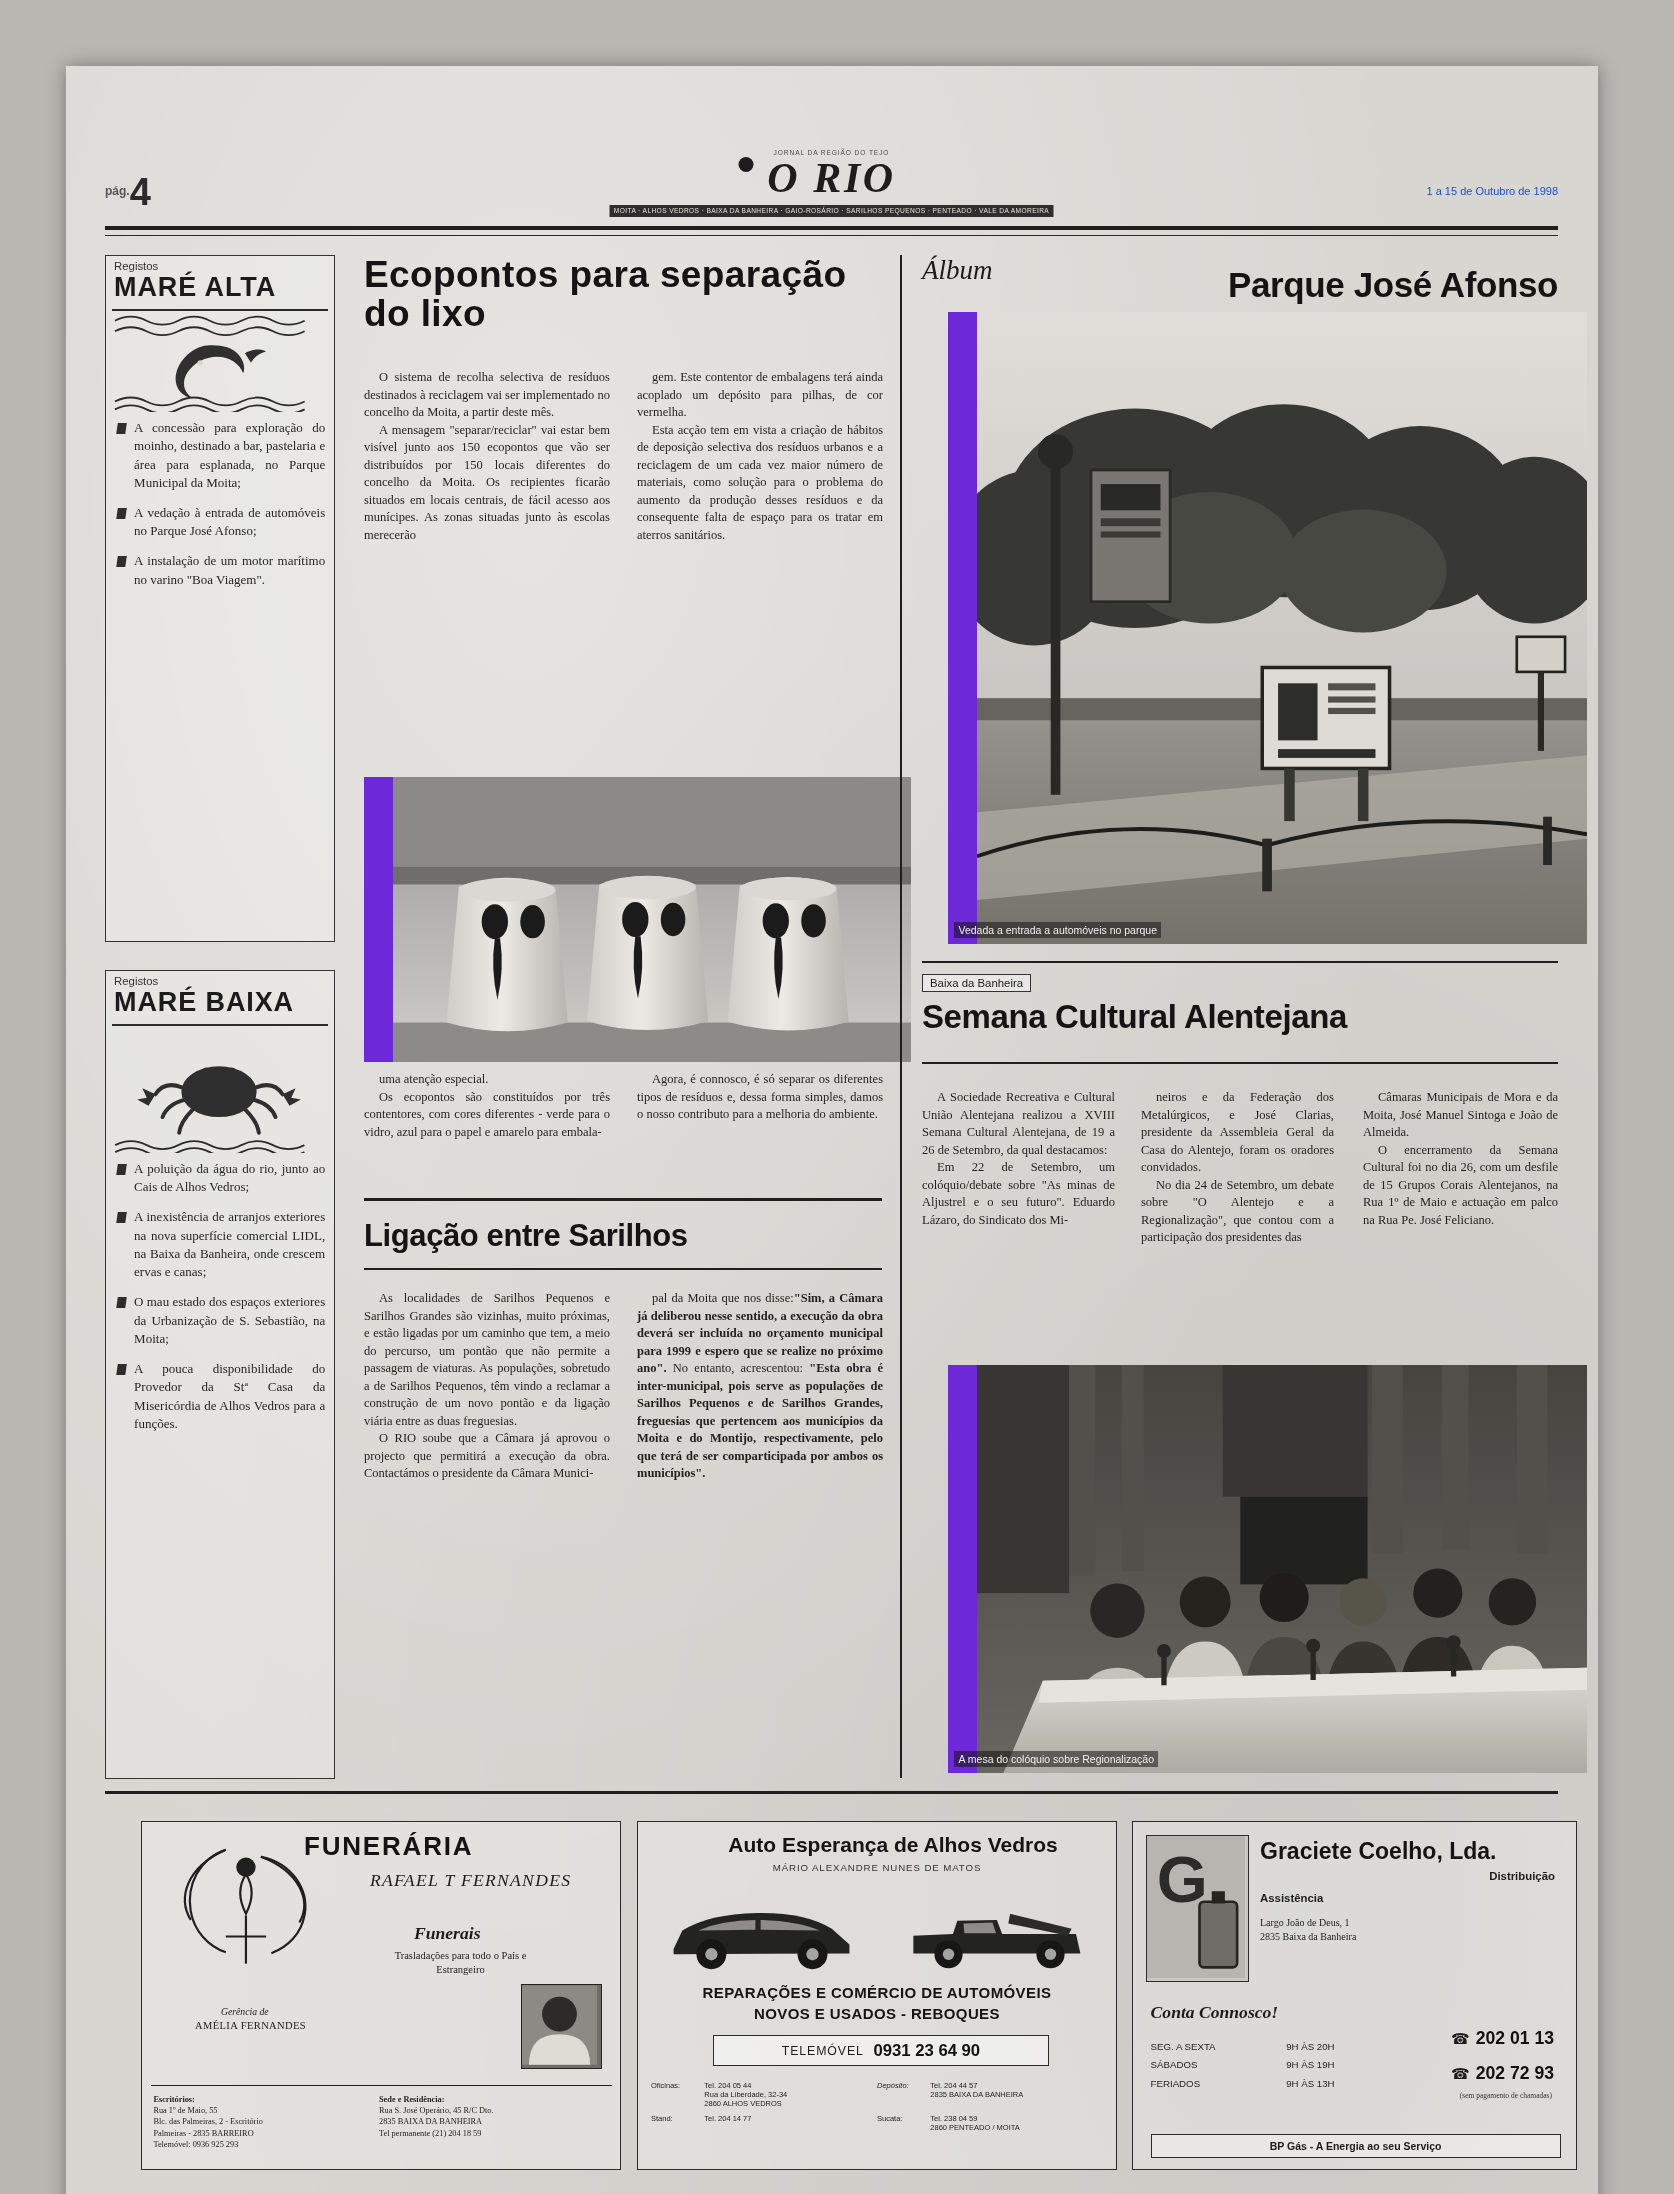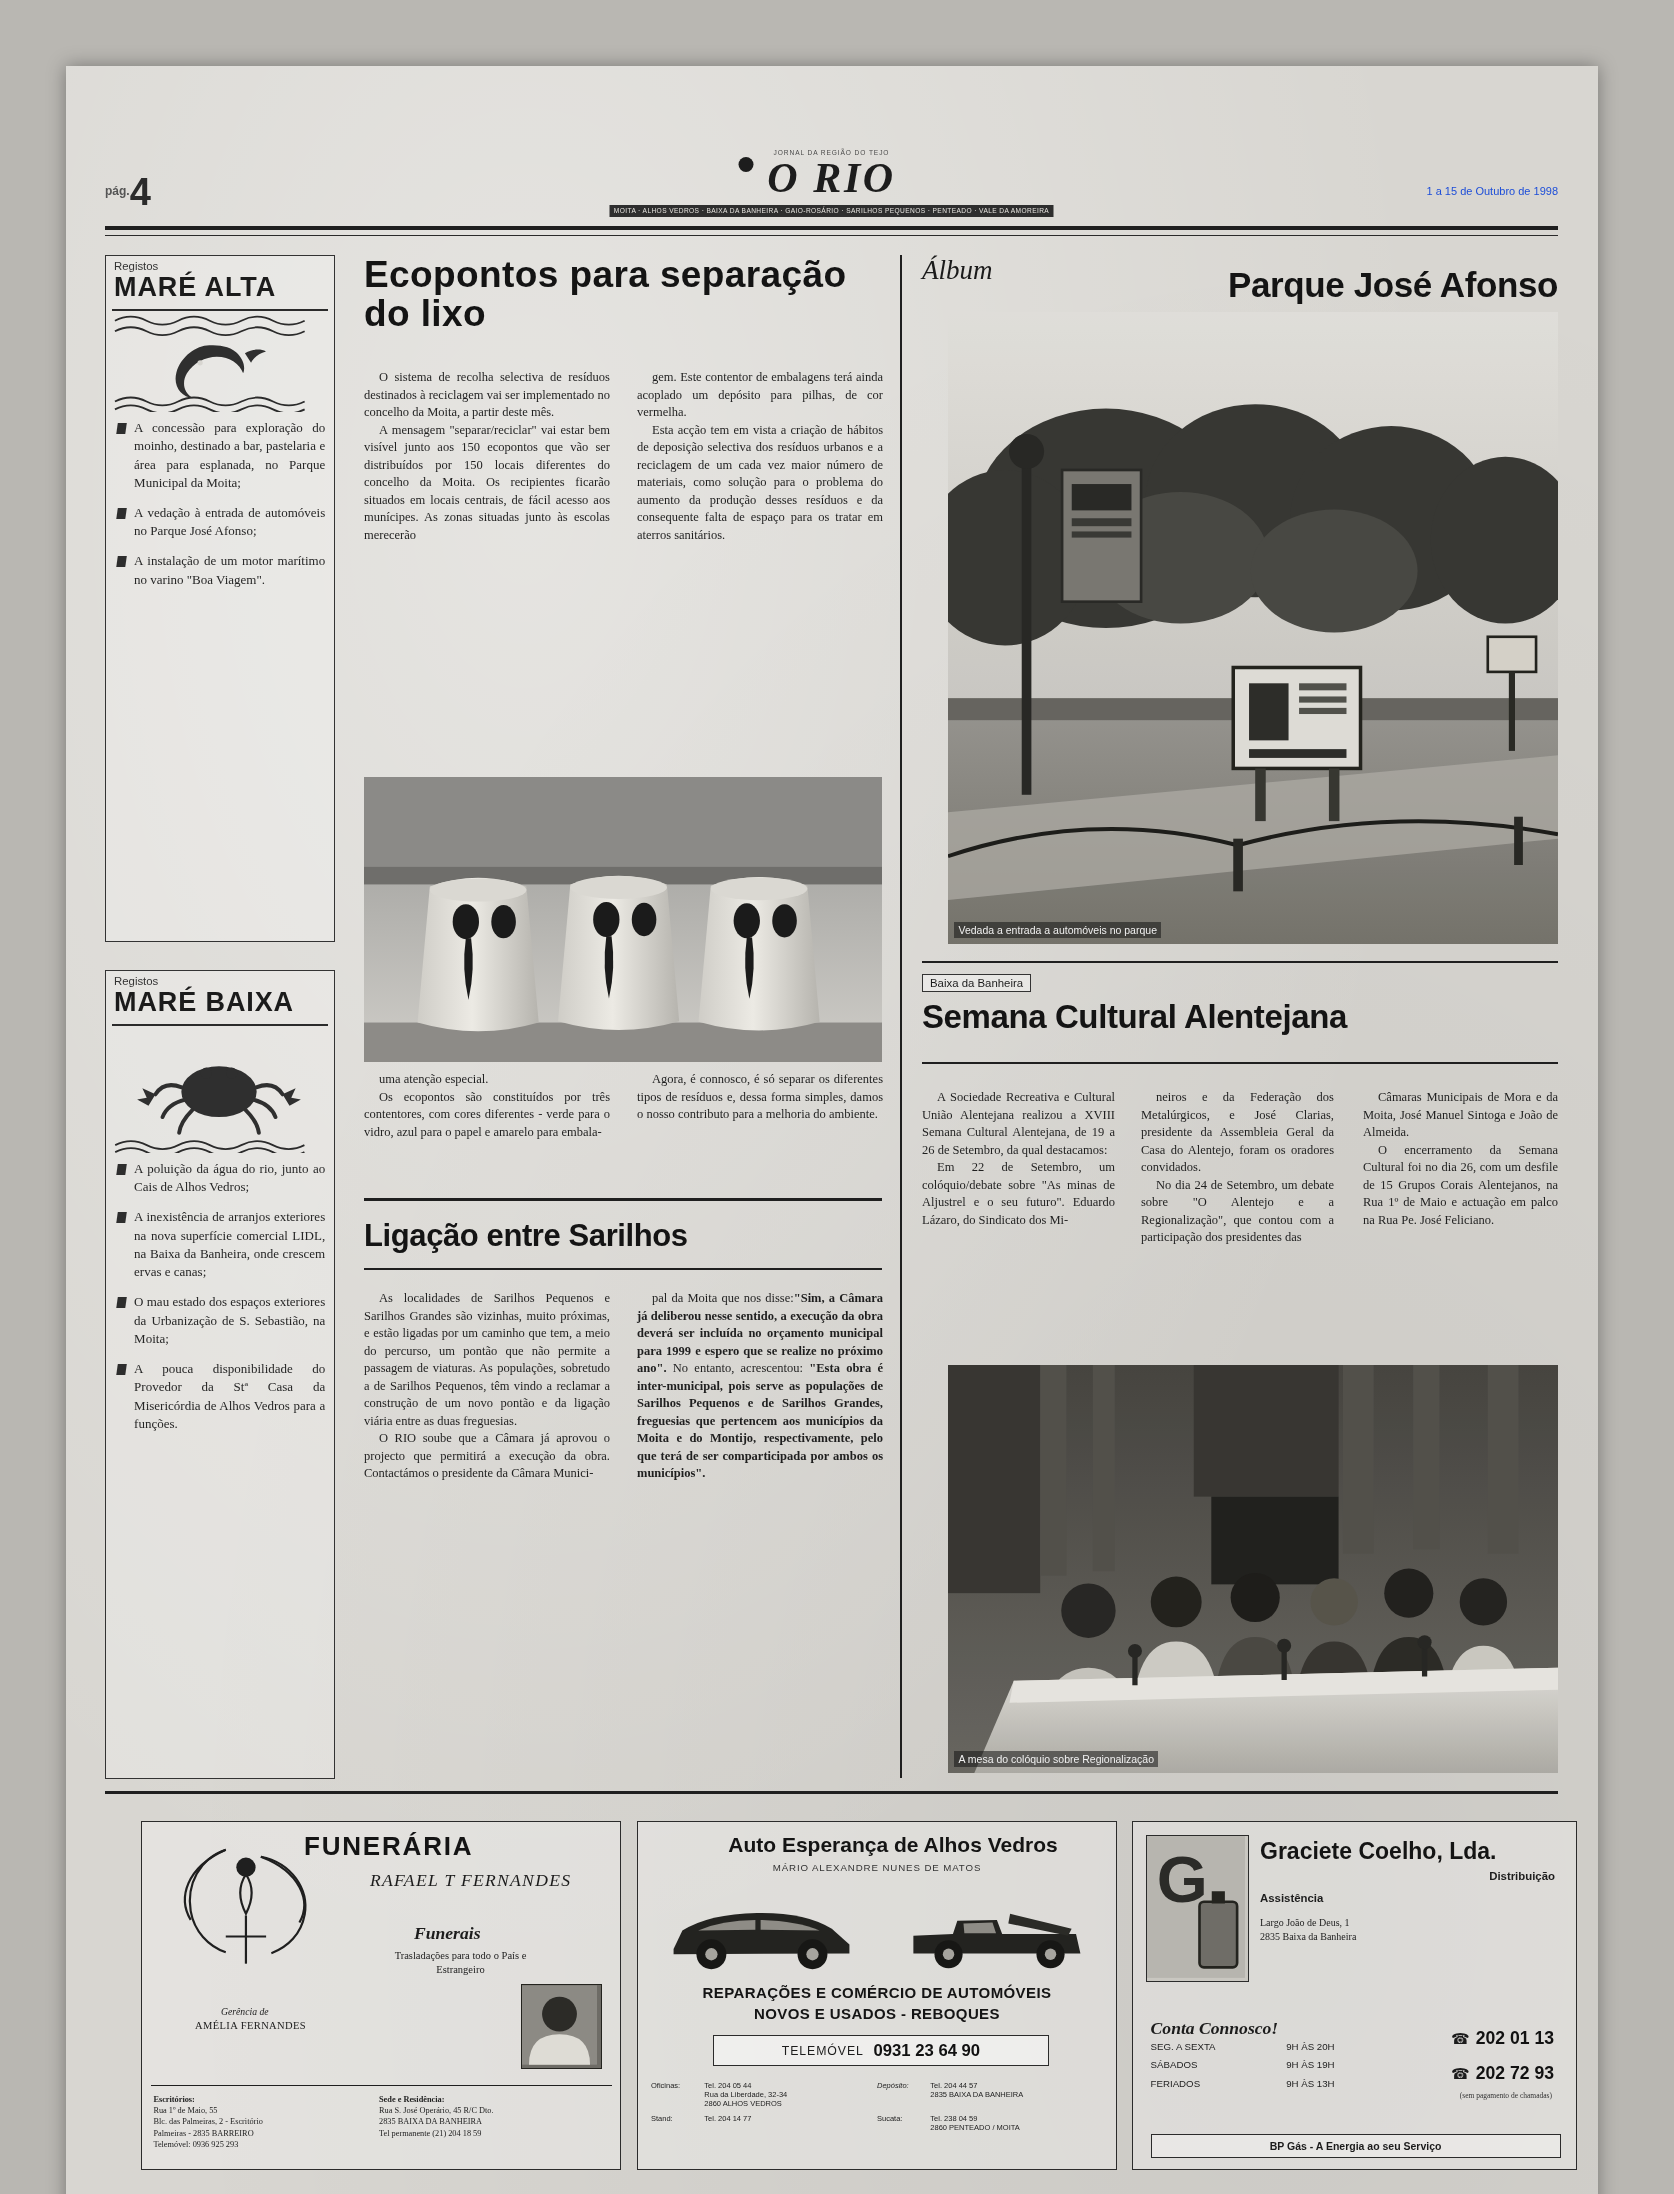"Vedada a entrada a automóveis" .photo { padding-left: none -> 29px }
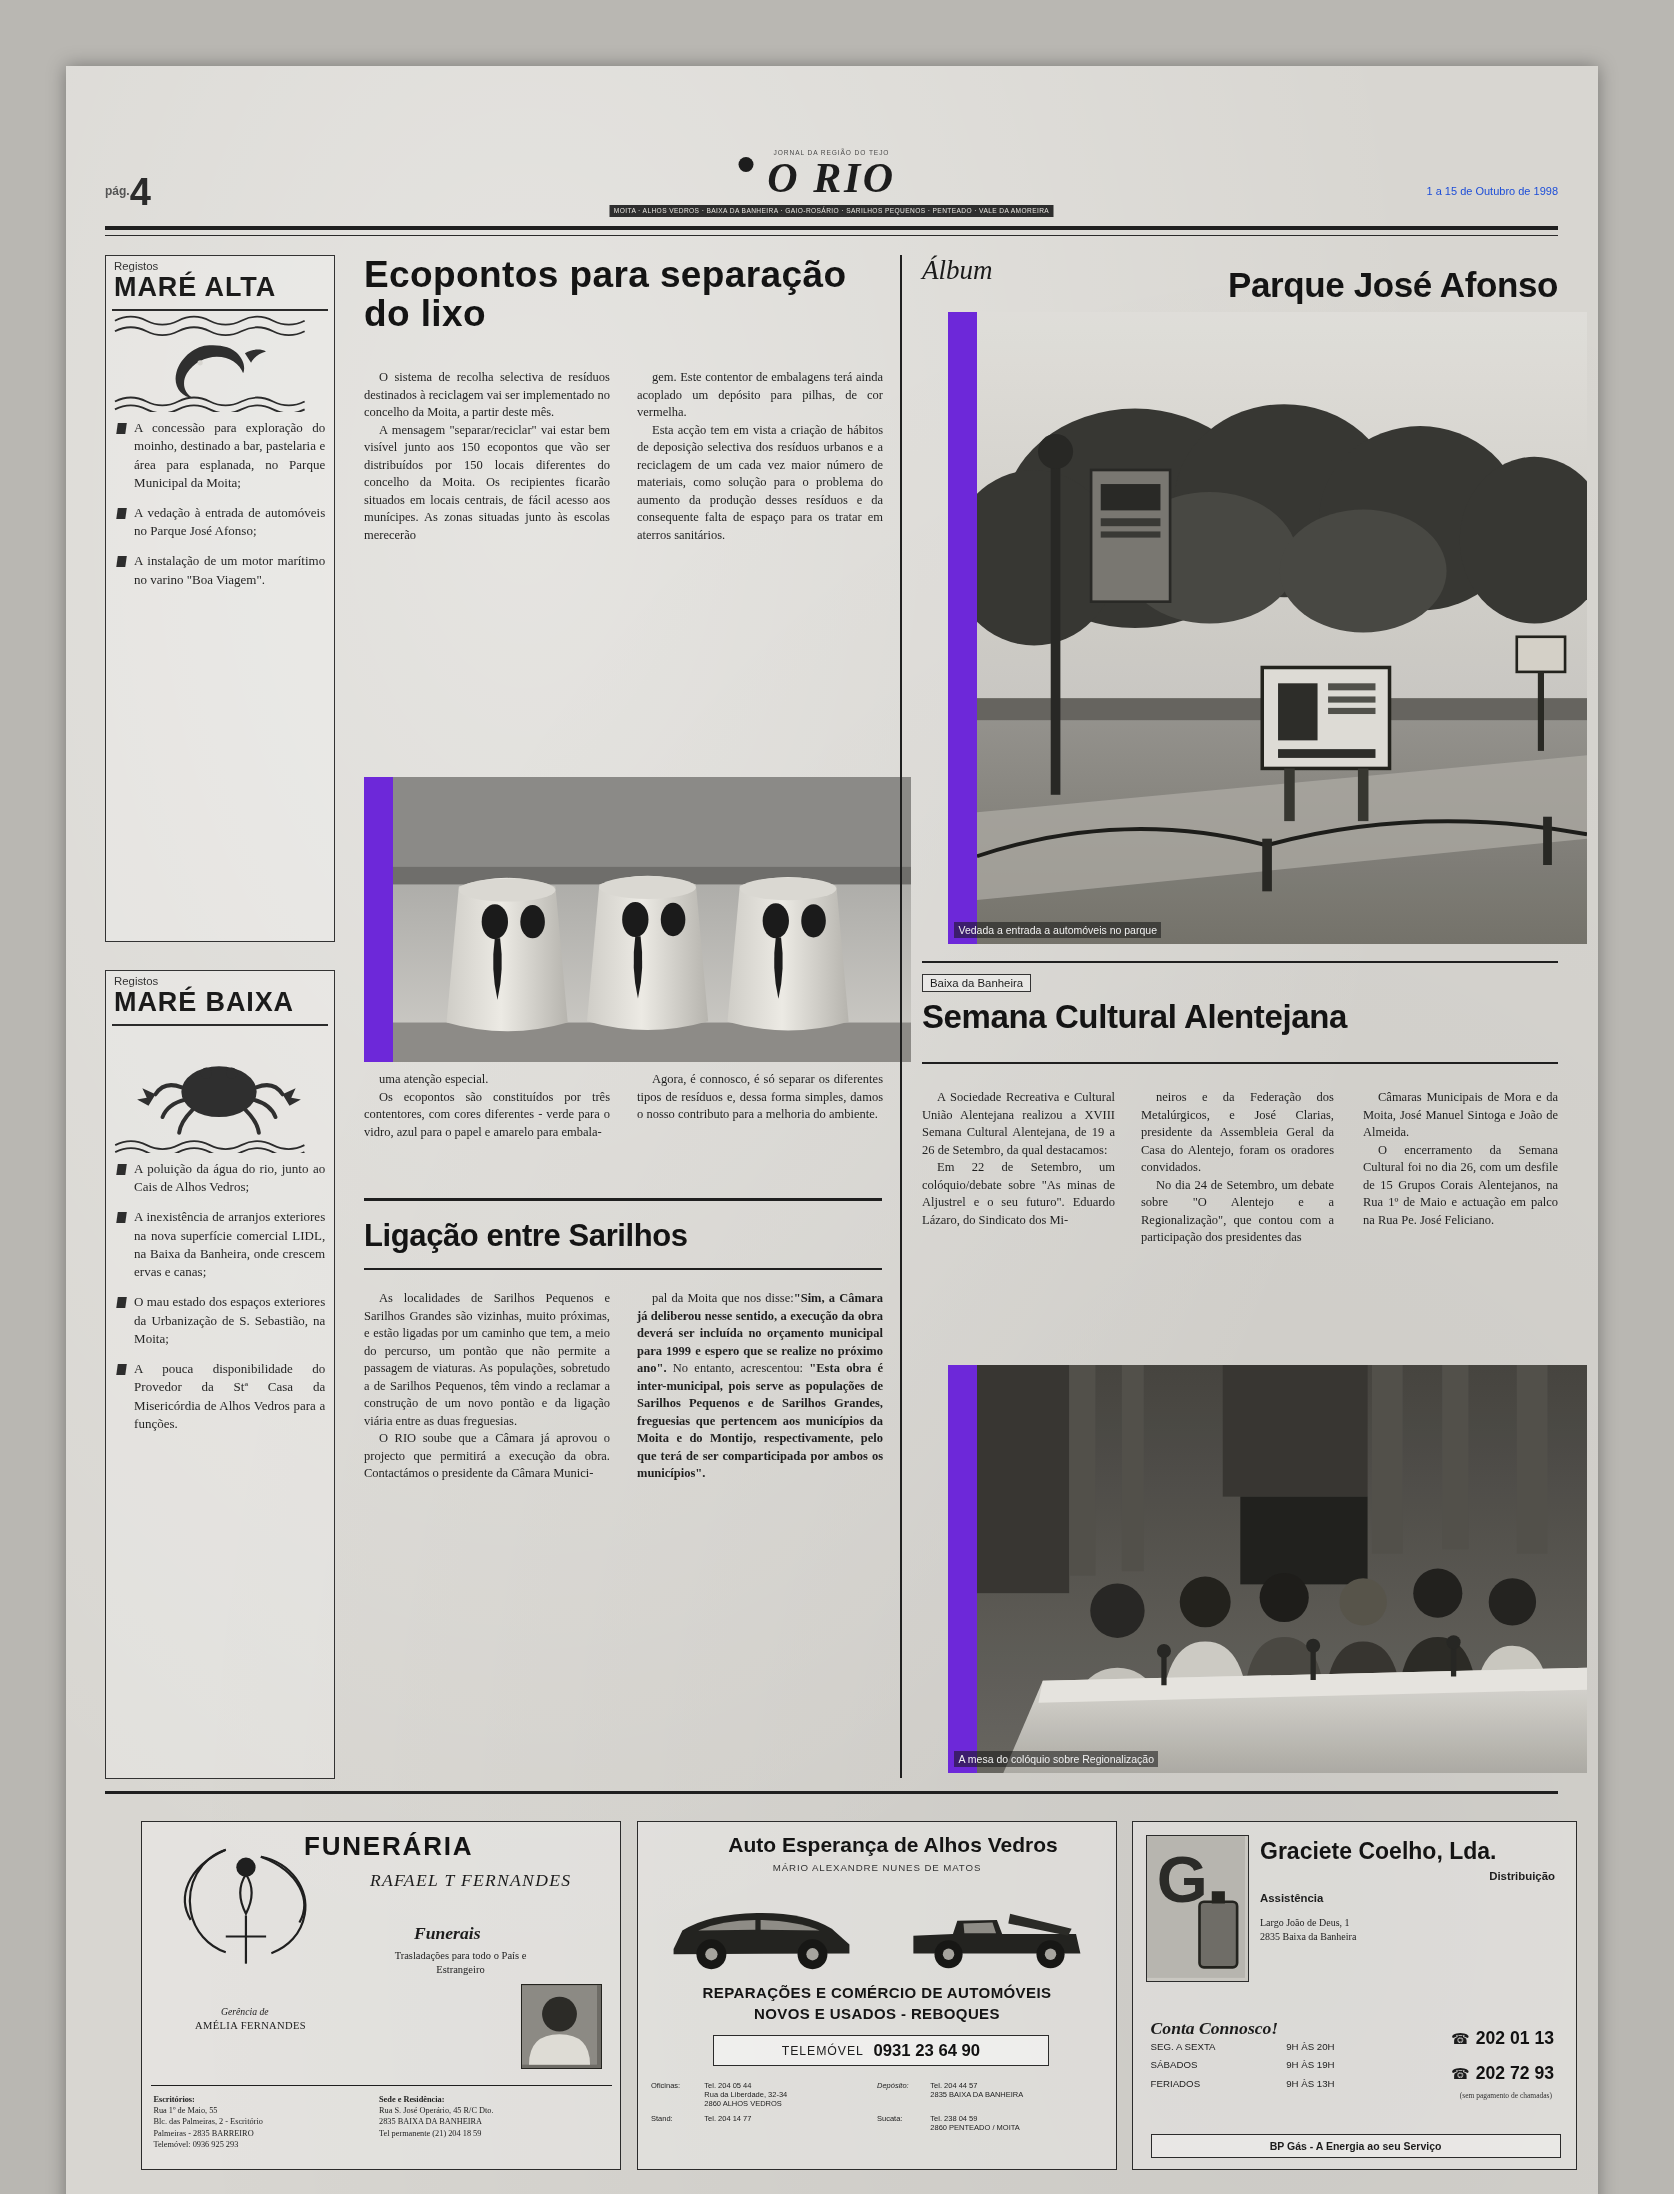"Conta Connosco!" div { top: 196px -> 180px }
